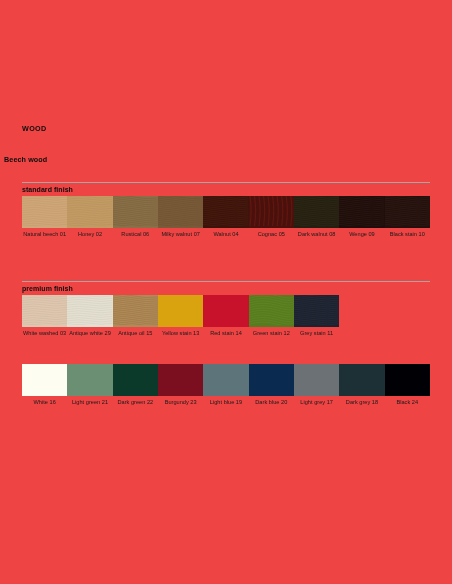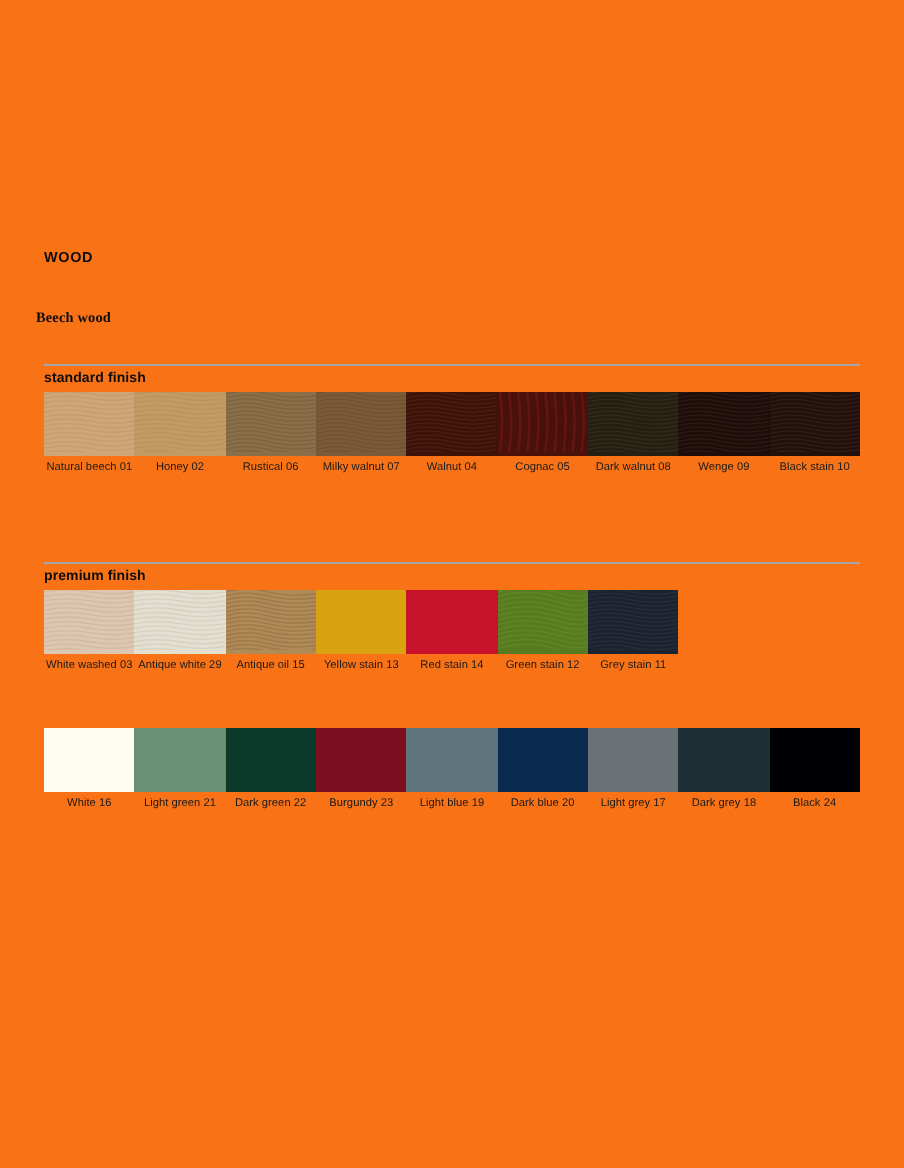"WOOD" .page { background: #f97316 -> #ef4444 }
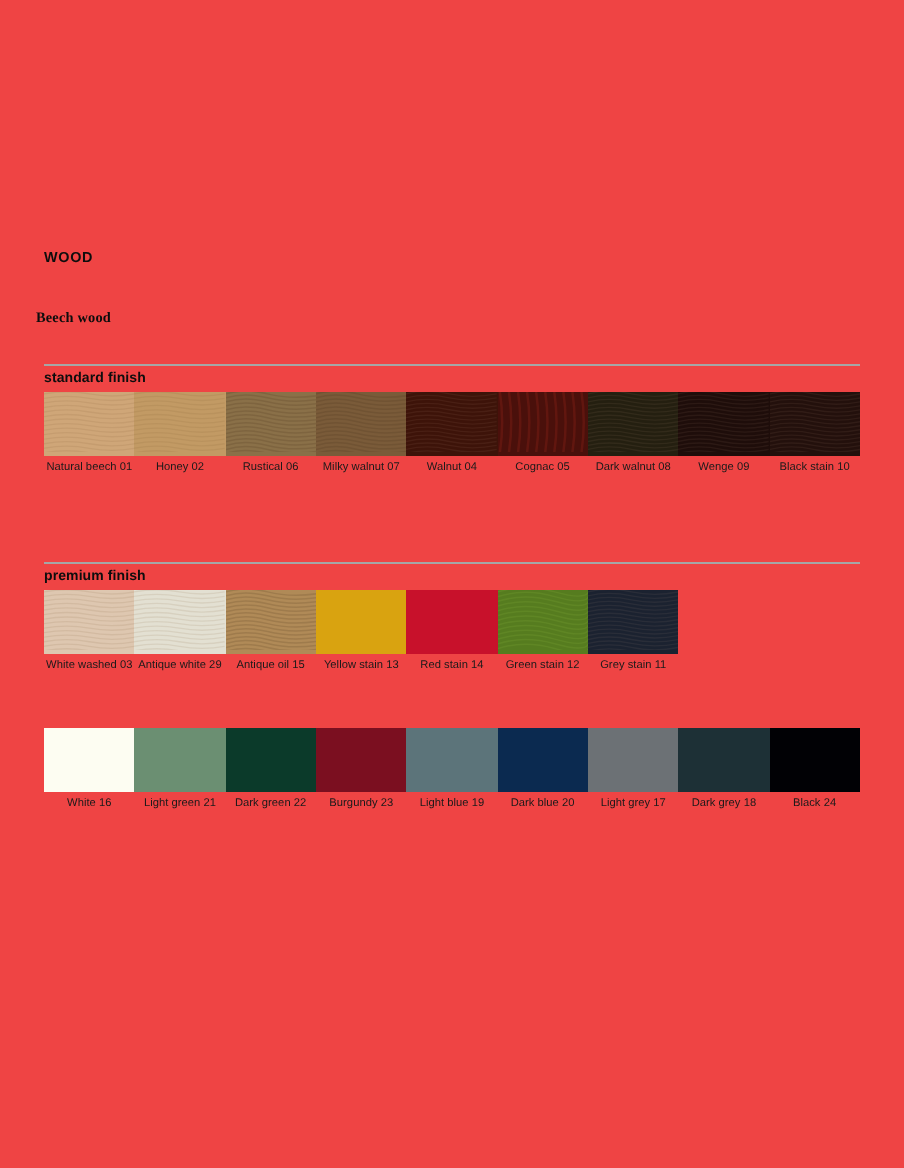"Beech wood" .section-title { font-family: Liberation Serif, serif -> none; left: 18px -> 4px }
